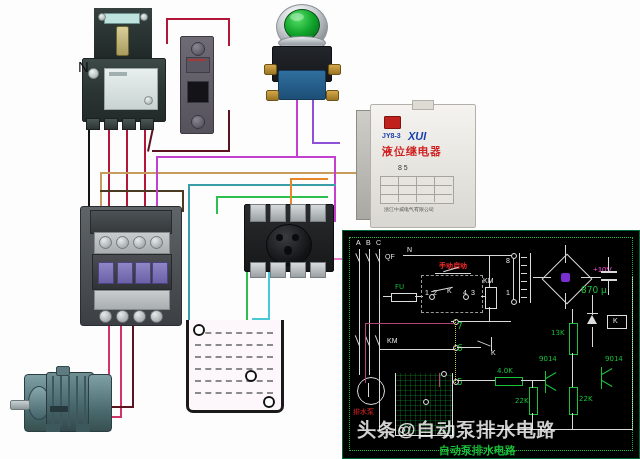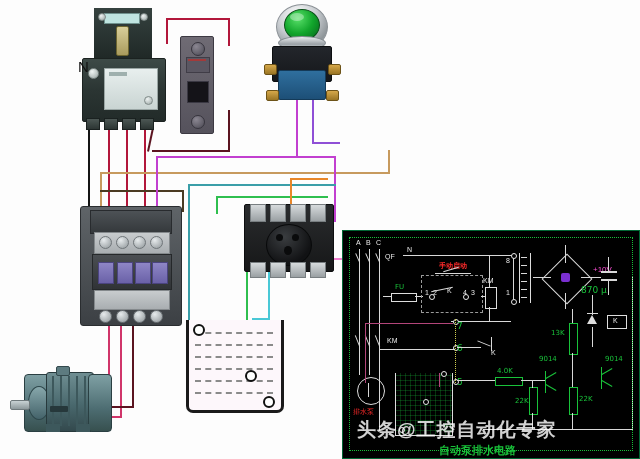"XUI" div.abs { html: none -> <div> <div></div> <div></div> <div></div> <div></div> <div>JY8-3</div> <div>XUI</div> <div>液位继电器</div> <div>8 5</div> <div></div> <div></div> <div></div> <div></div> <div></div> <div></div> <div>浙江中威电气有限公司</div> </div> }
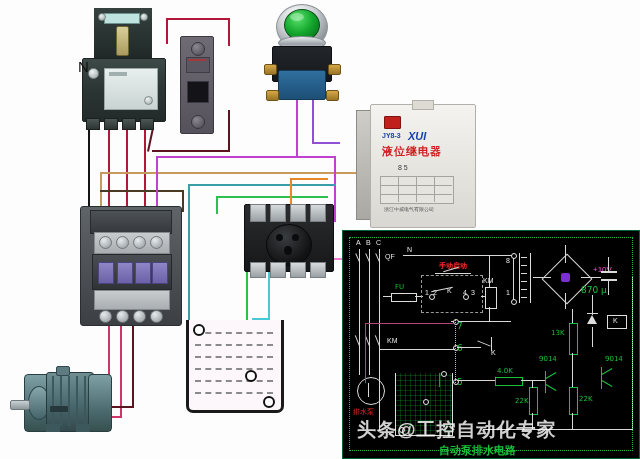"头条@工控自动化专家" div.wm { text: @工控自动化专家 -> @自动泵排水电路 }
